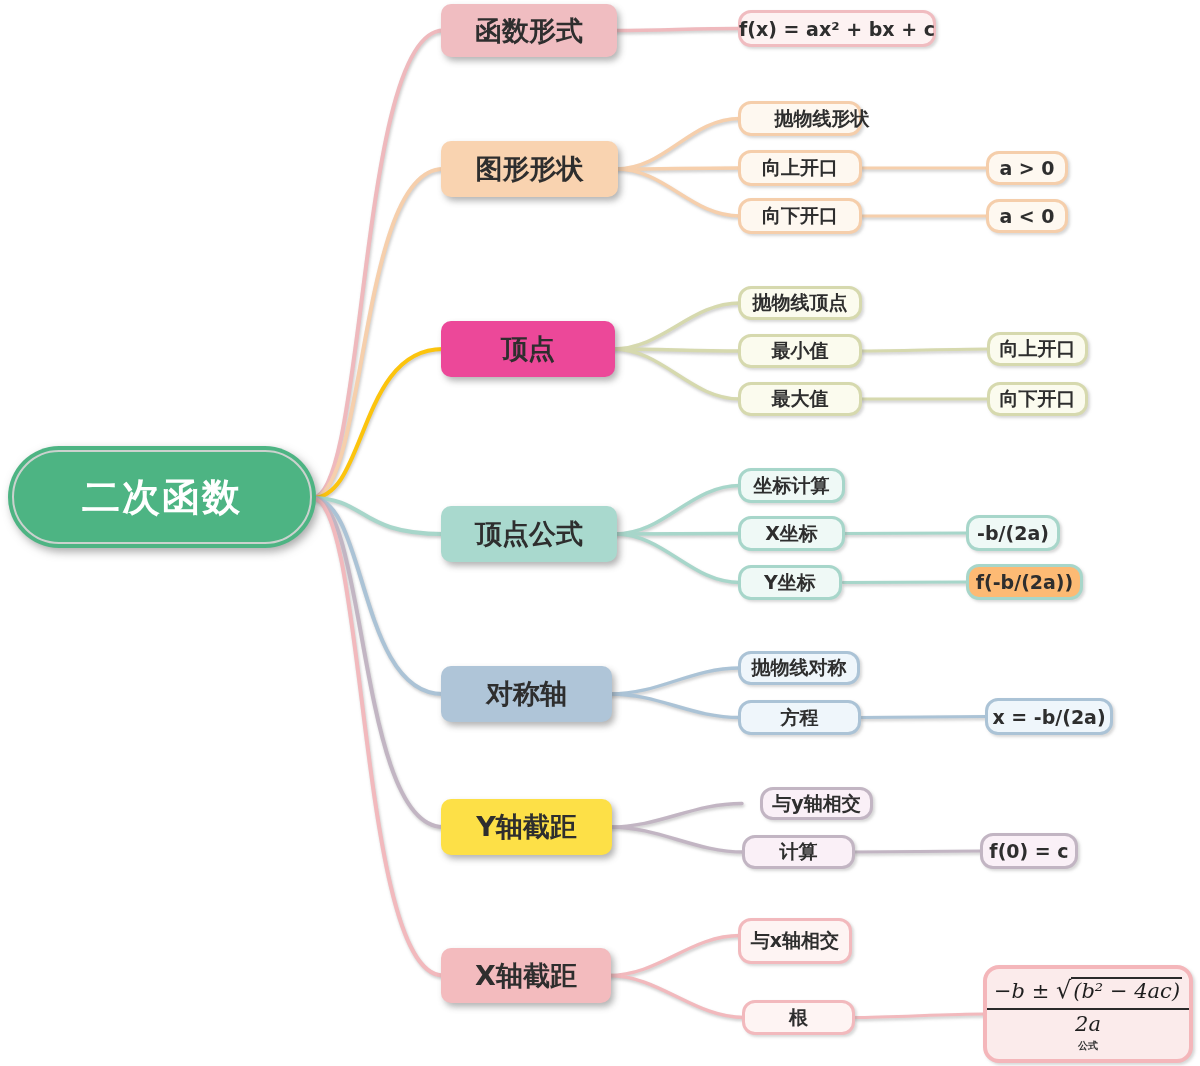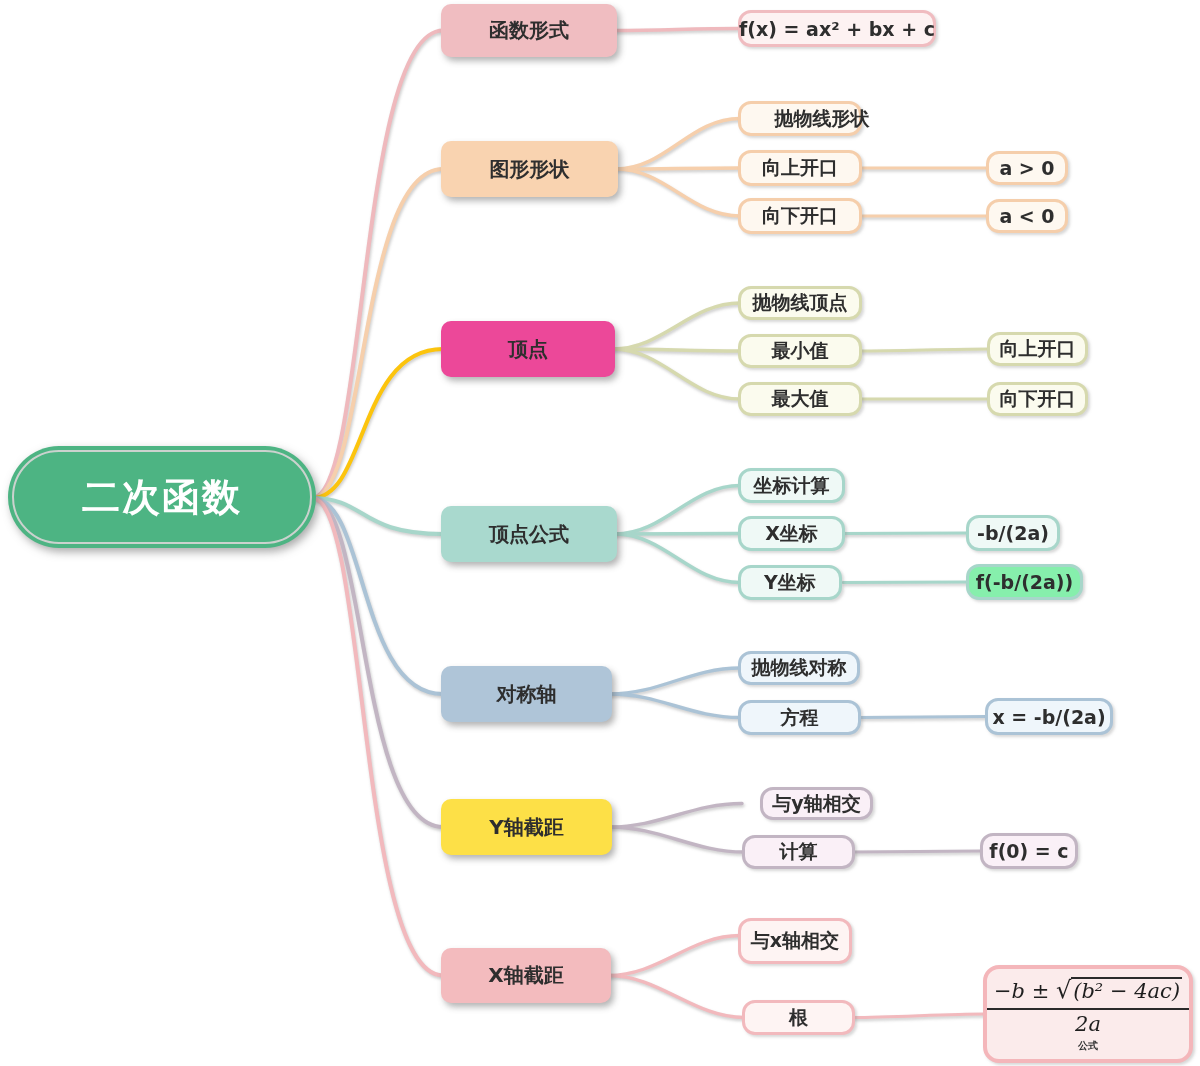"函数形式" .branch { font-size: 20px -> 27px }
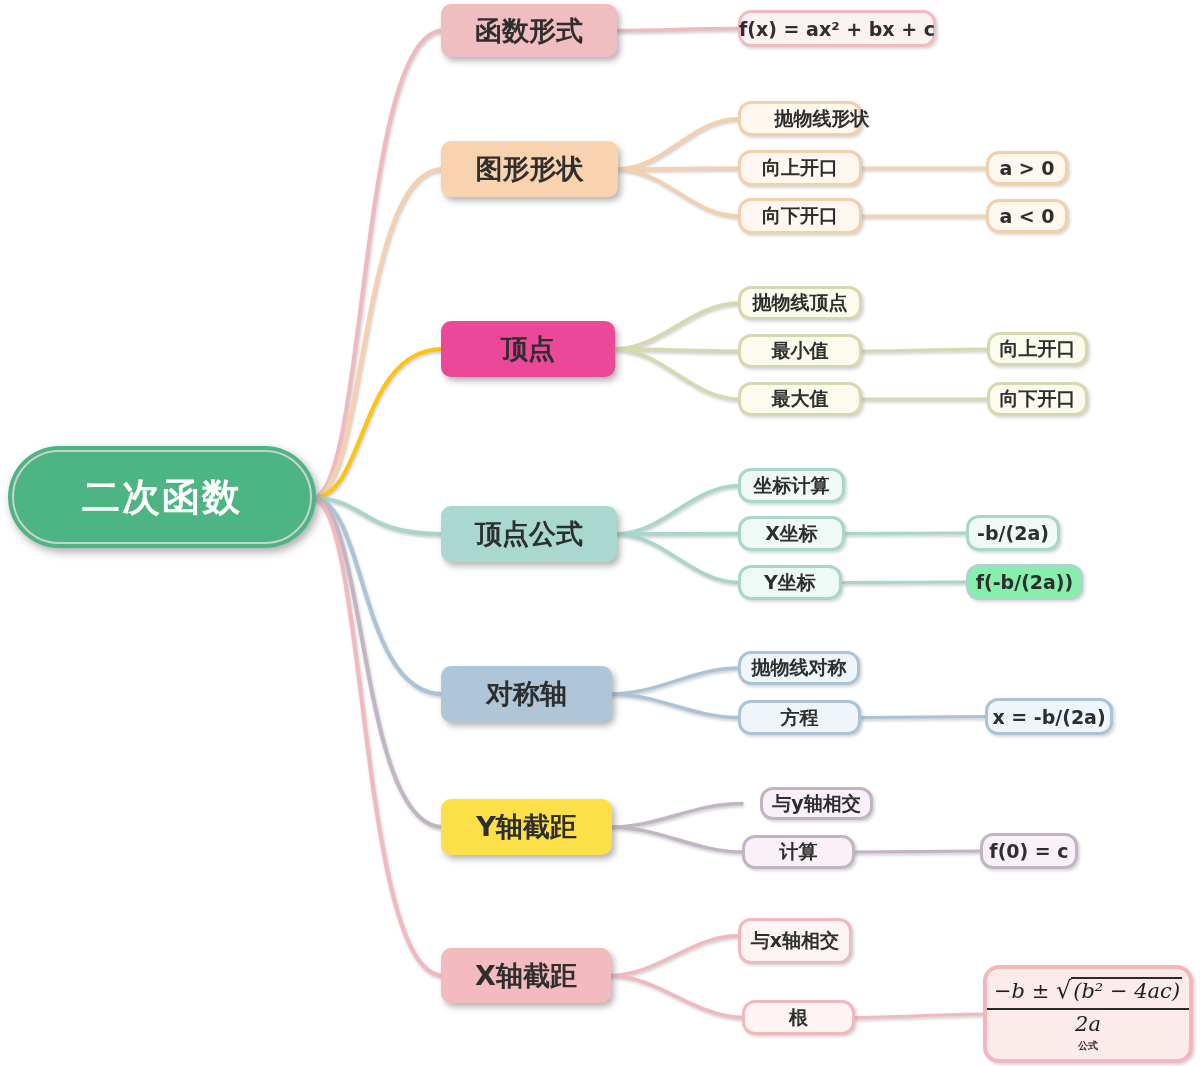"f(-b/(2a))" div.node { background: #86efac -> #fdba74 }
